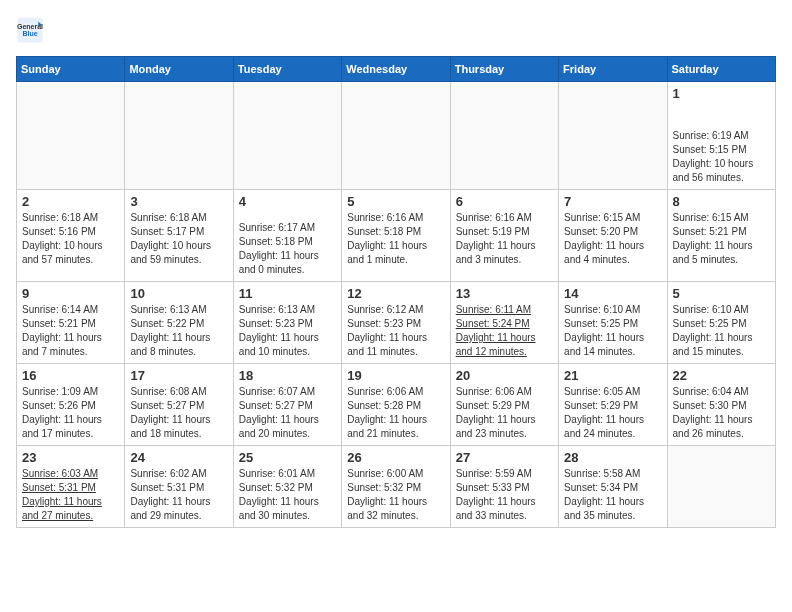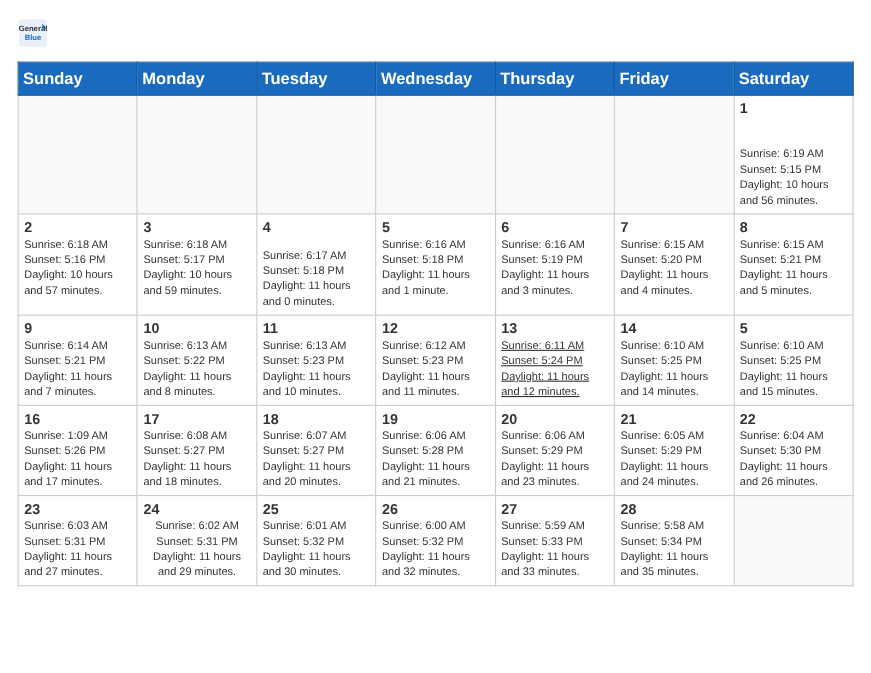"Sunday" .calendar th { font-size: 15px -> 11px }
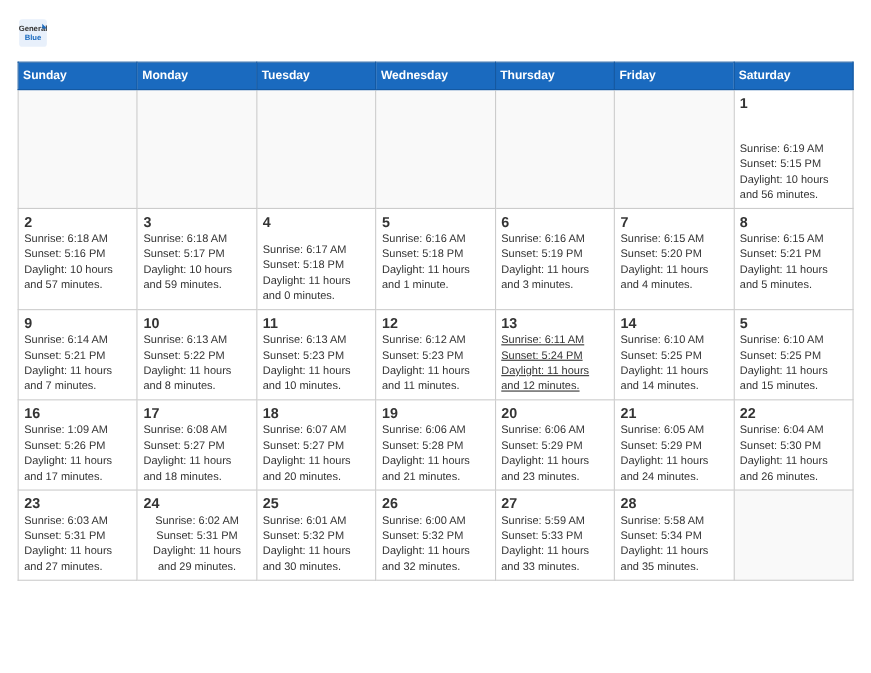"Sunrise: 6:03 AM" div.day-info { text-decoration: none -> underline }
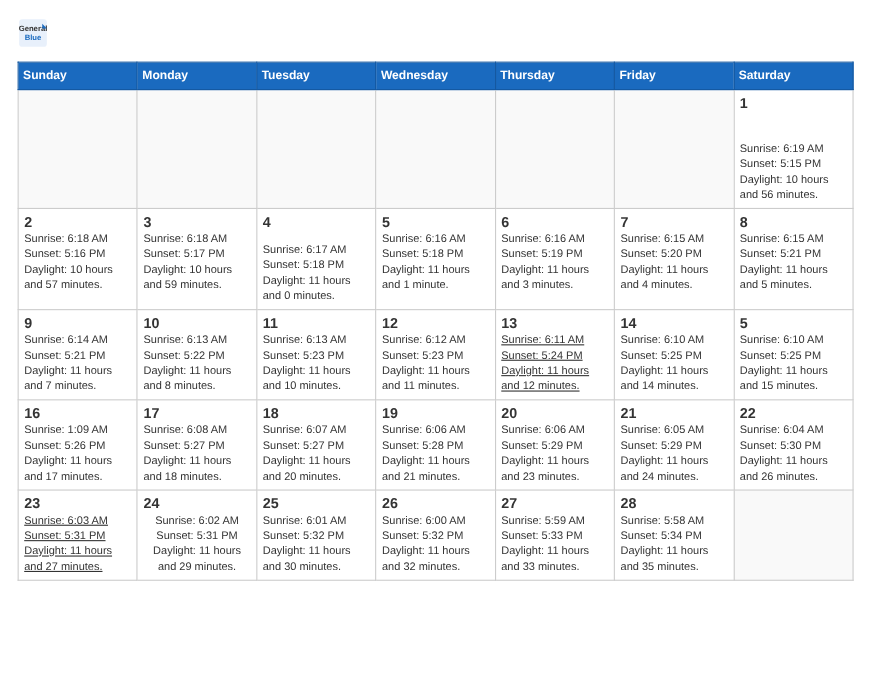"Sunrise: 6:02 AM" div.day-info { text-align: center -> none }
